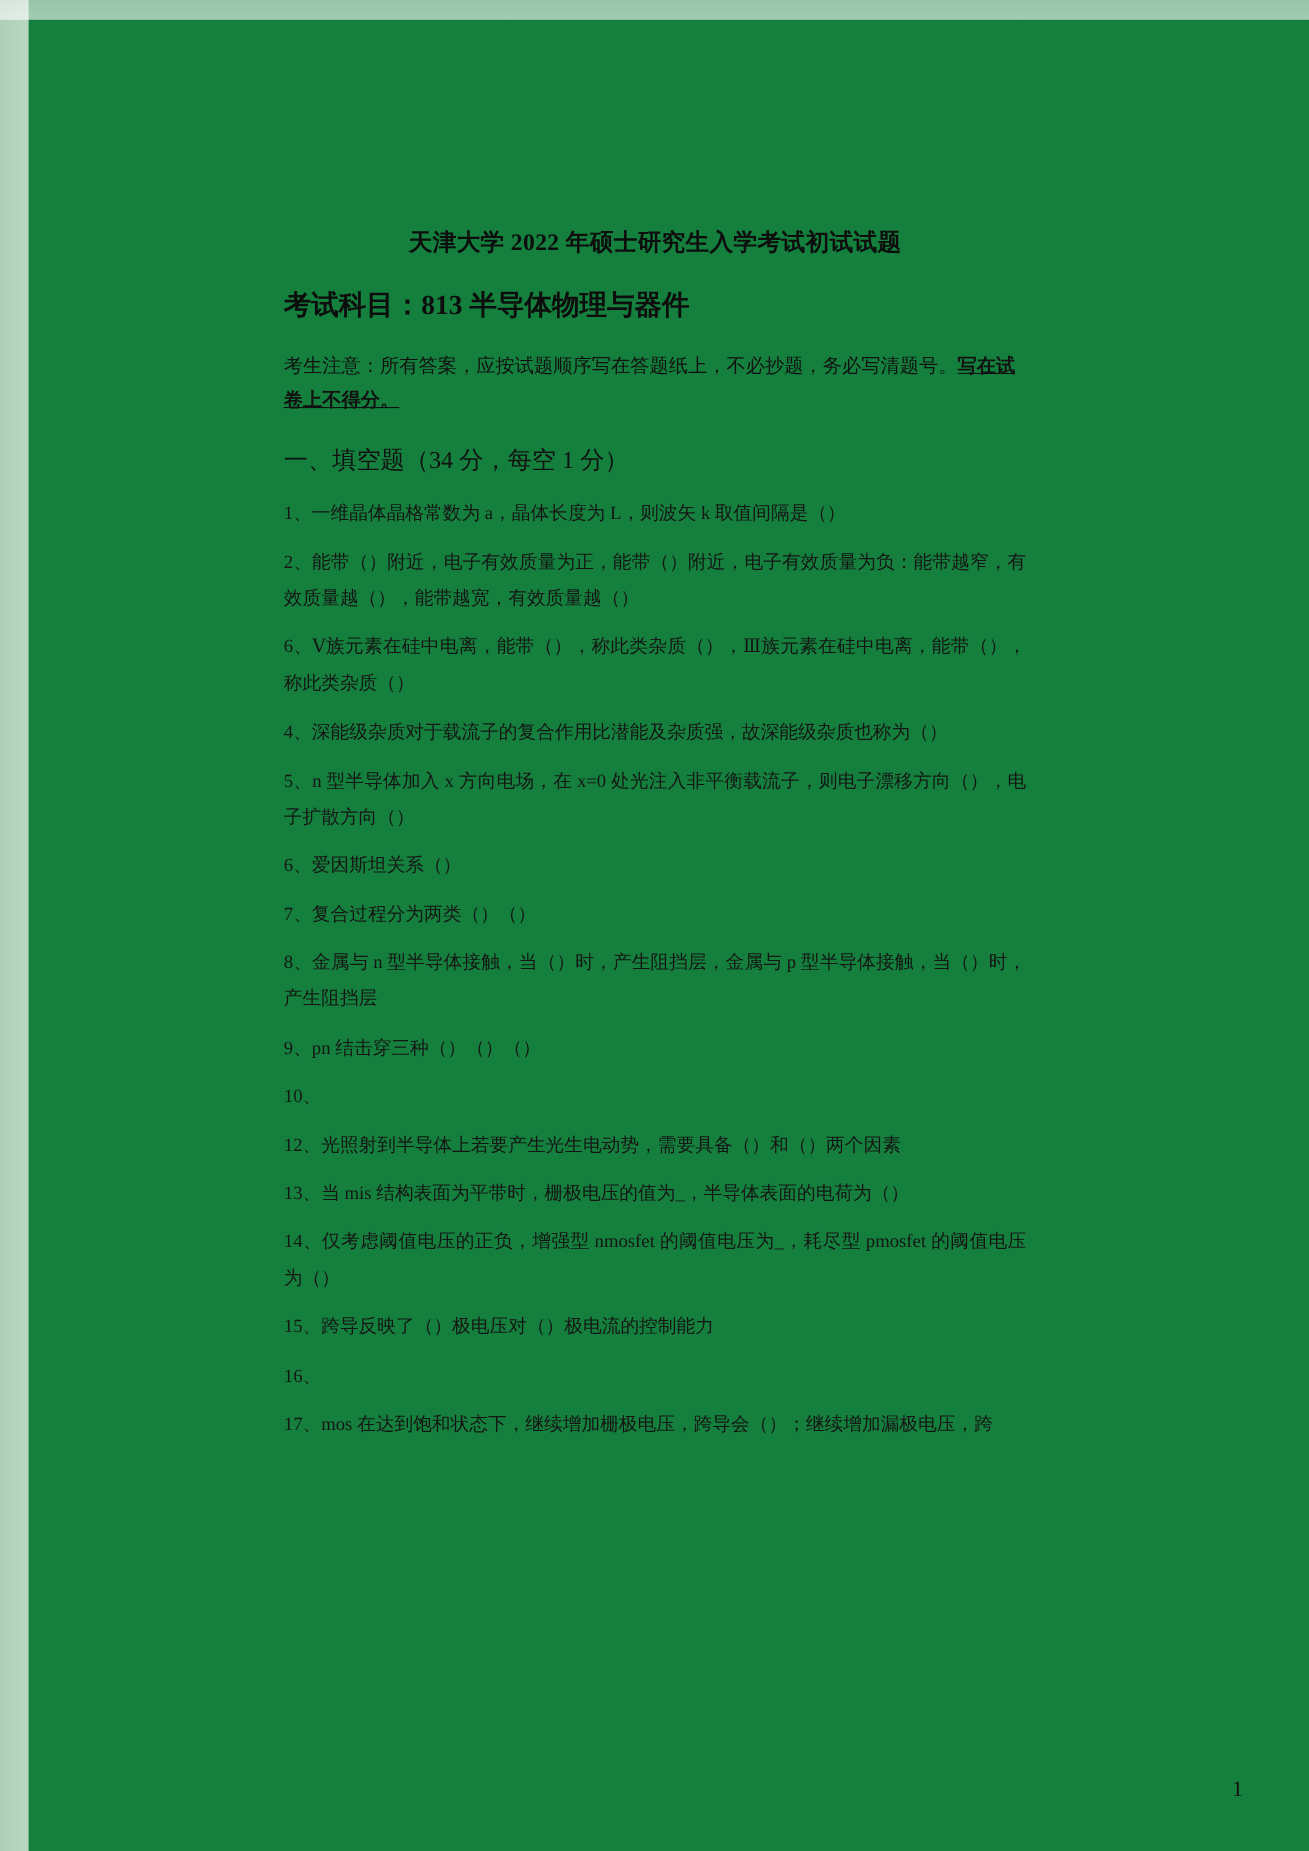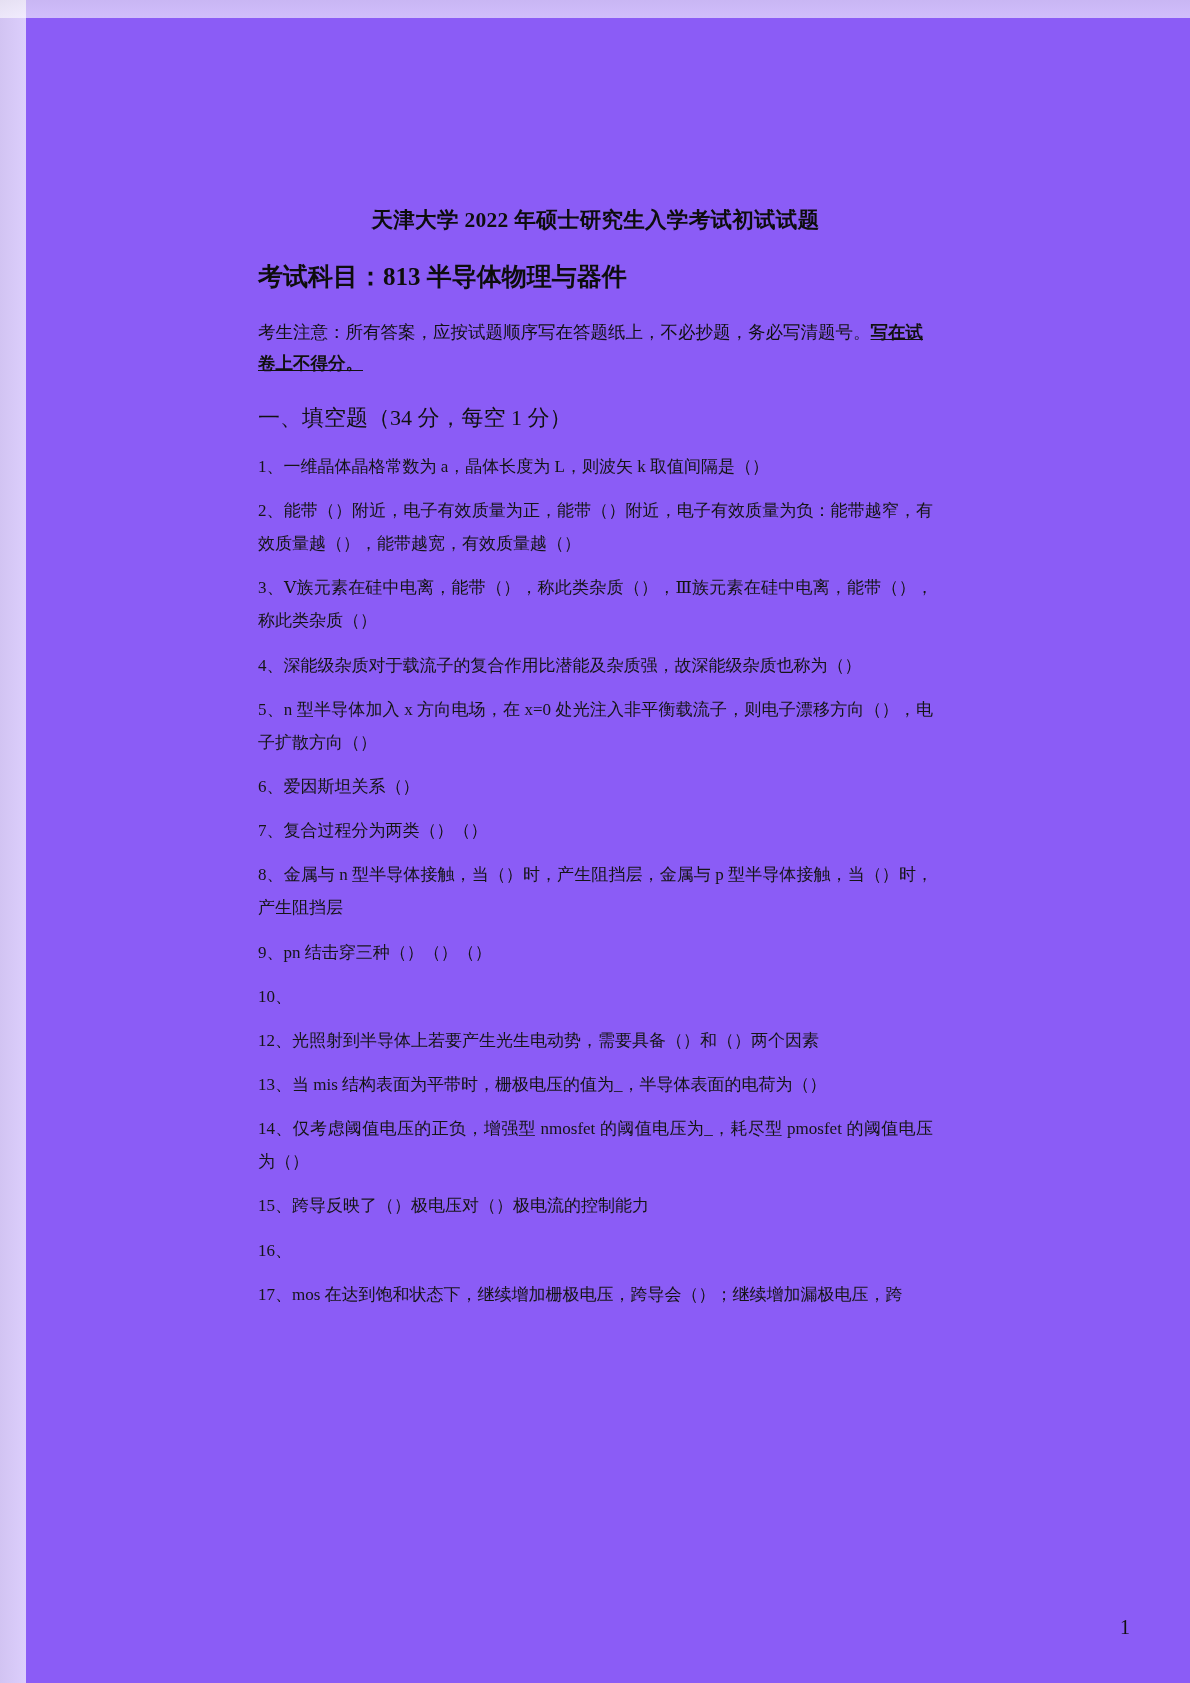"天津大学 2022 年硕士研究生入学考试初试试题" .page { background: #8b5cf6 -> #15803d }
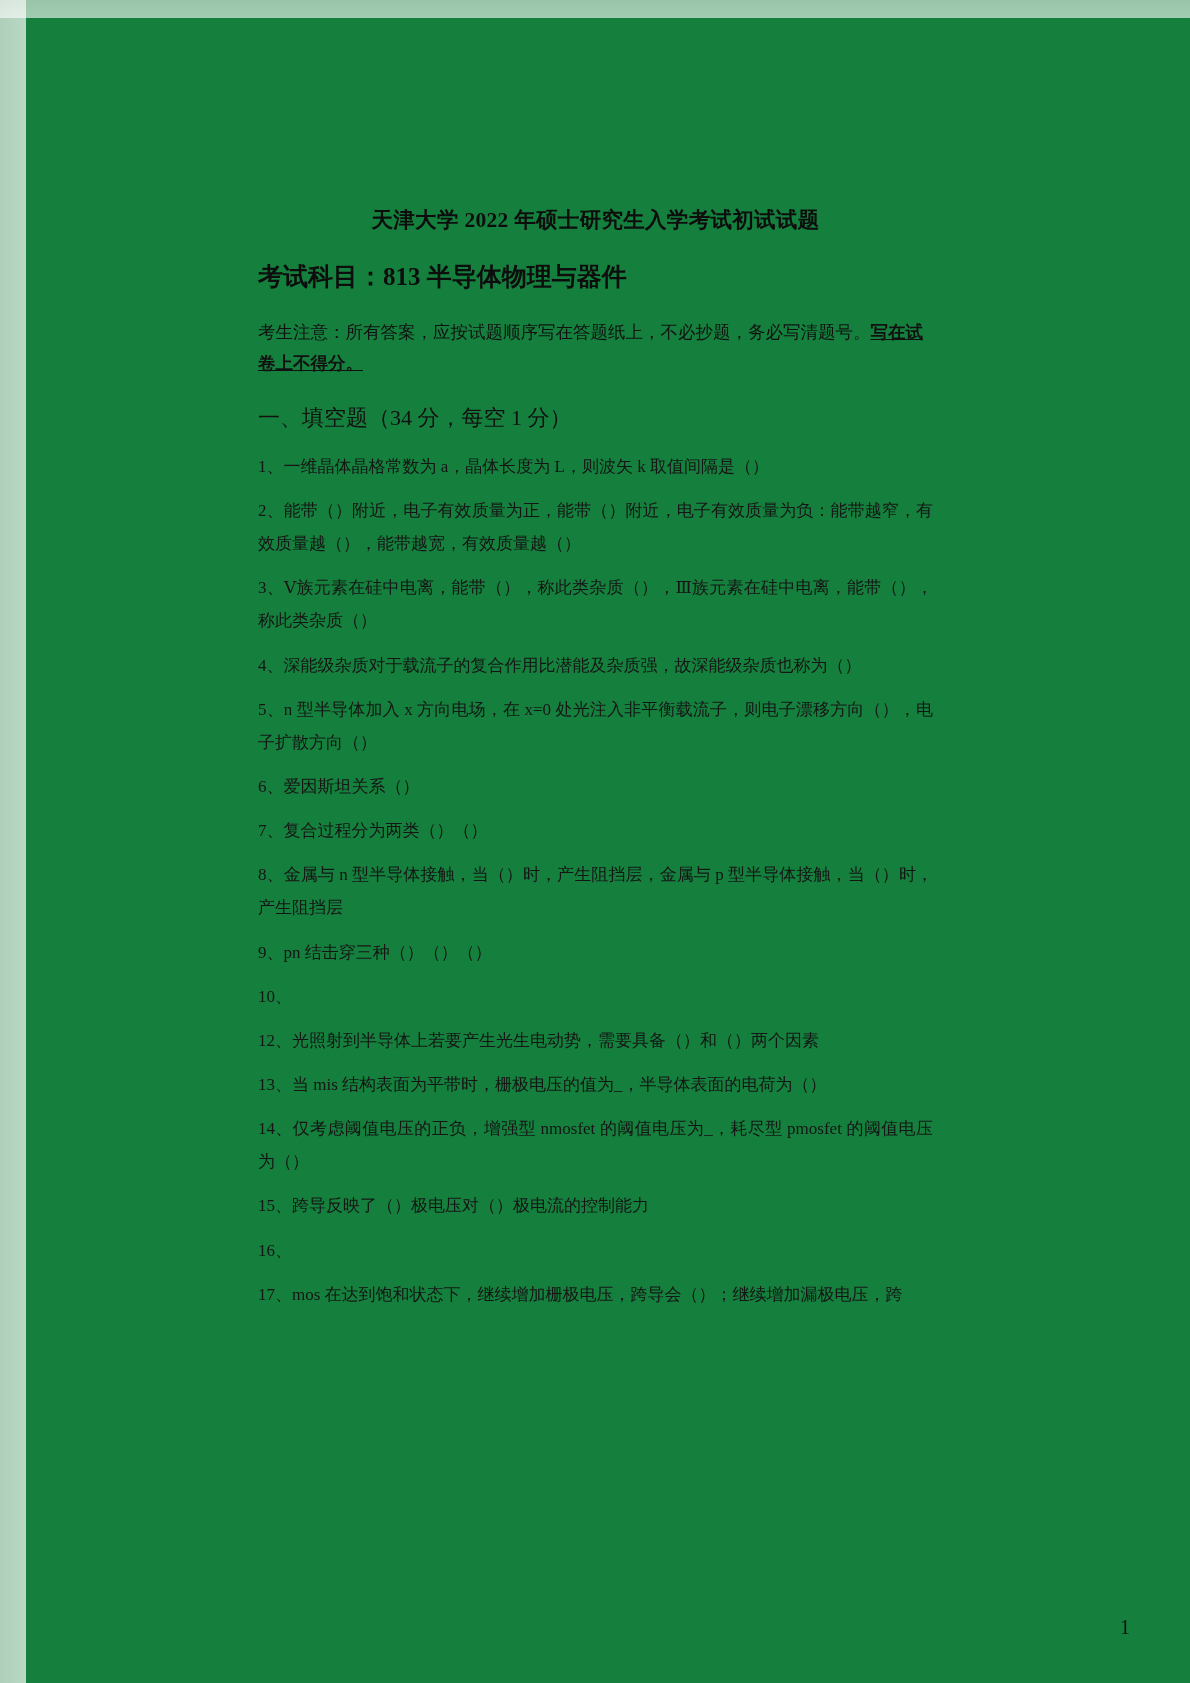"3、Ⅴ族元素在硅中电离，能带（），称此类杂质（），Ⅲ族元素在硅中电离，能带（），" div.q { text: 3 -> 6 }
